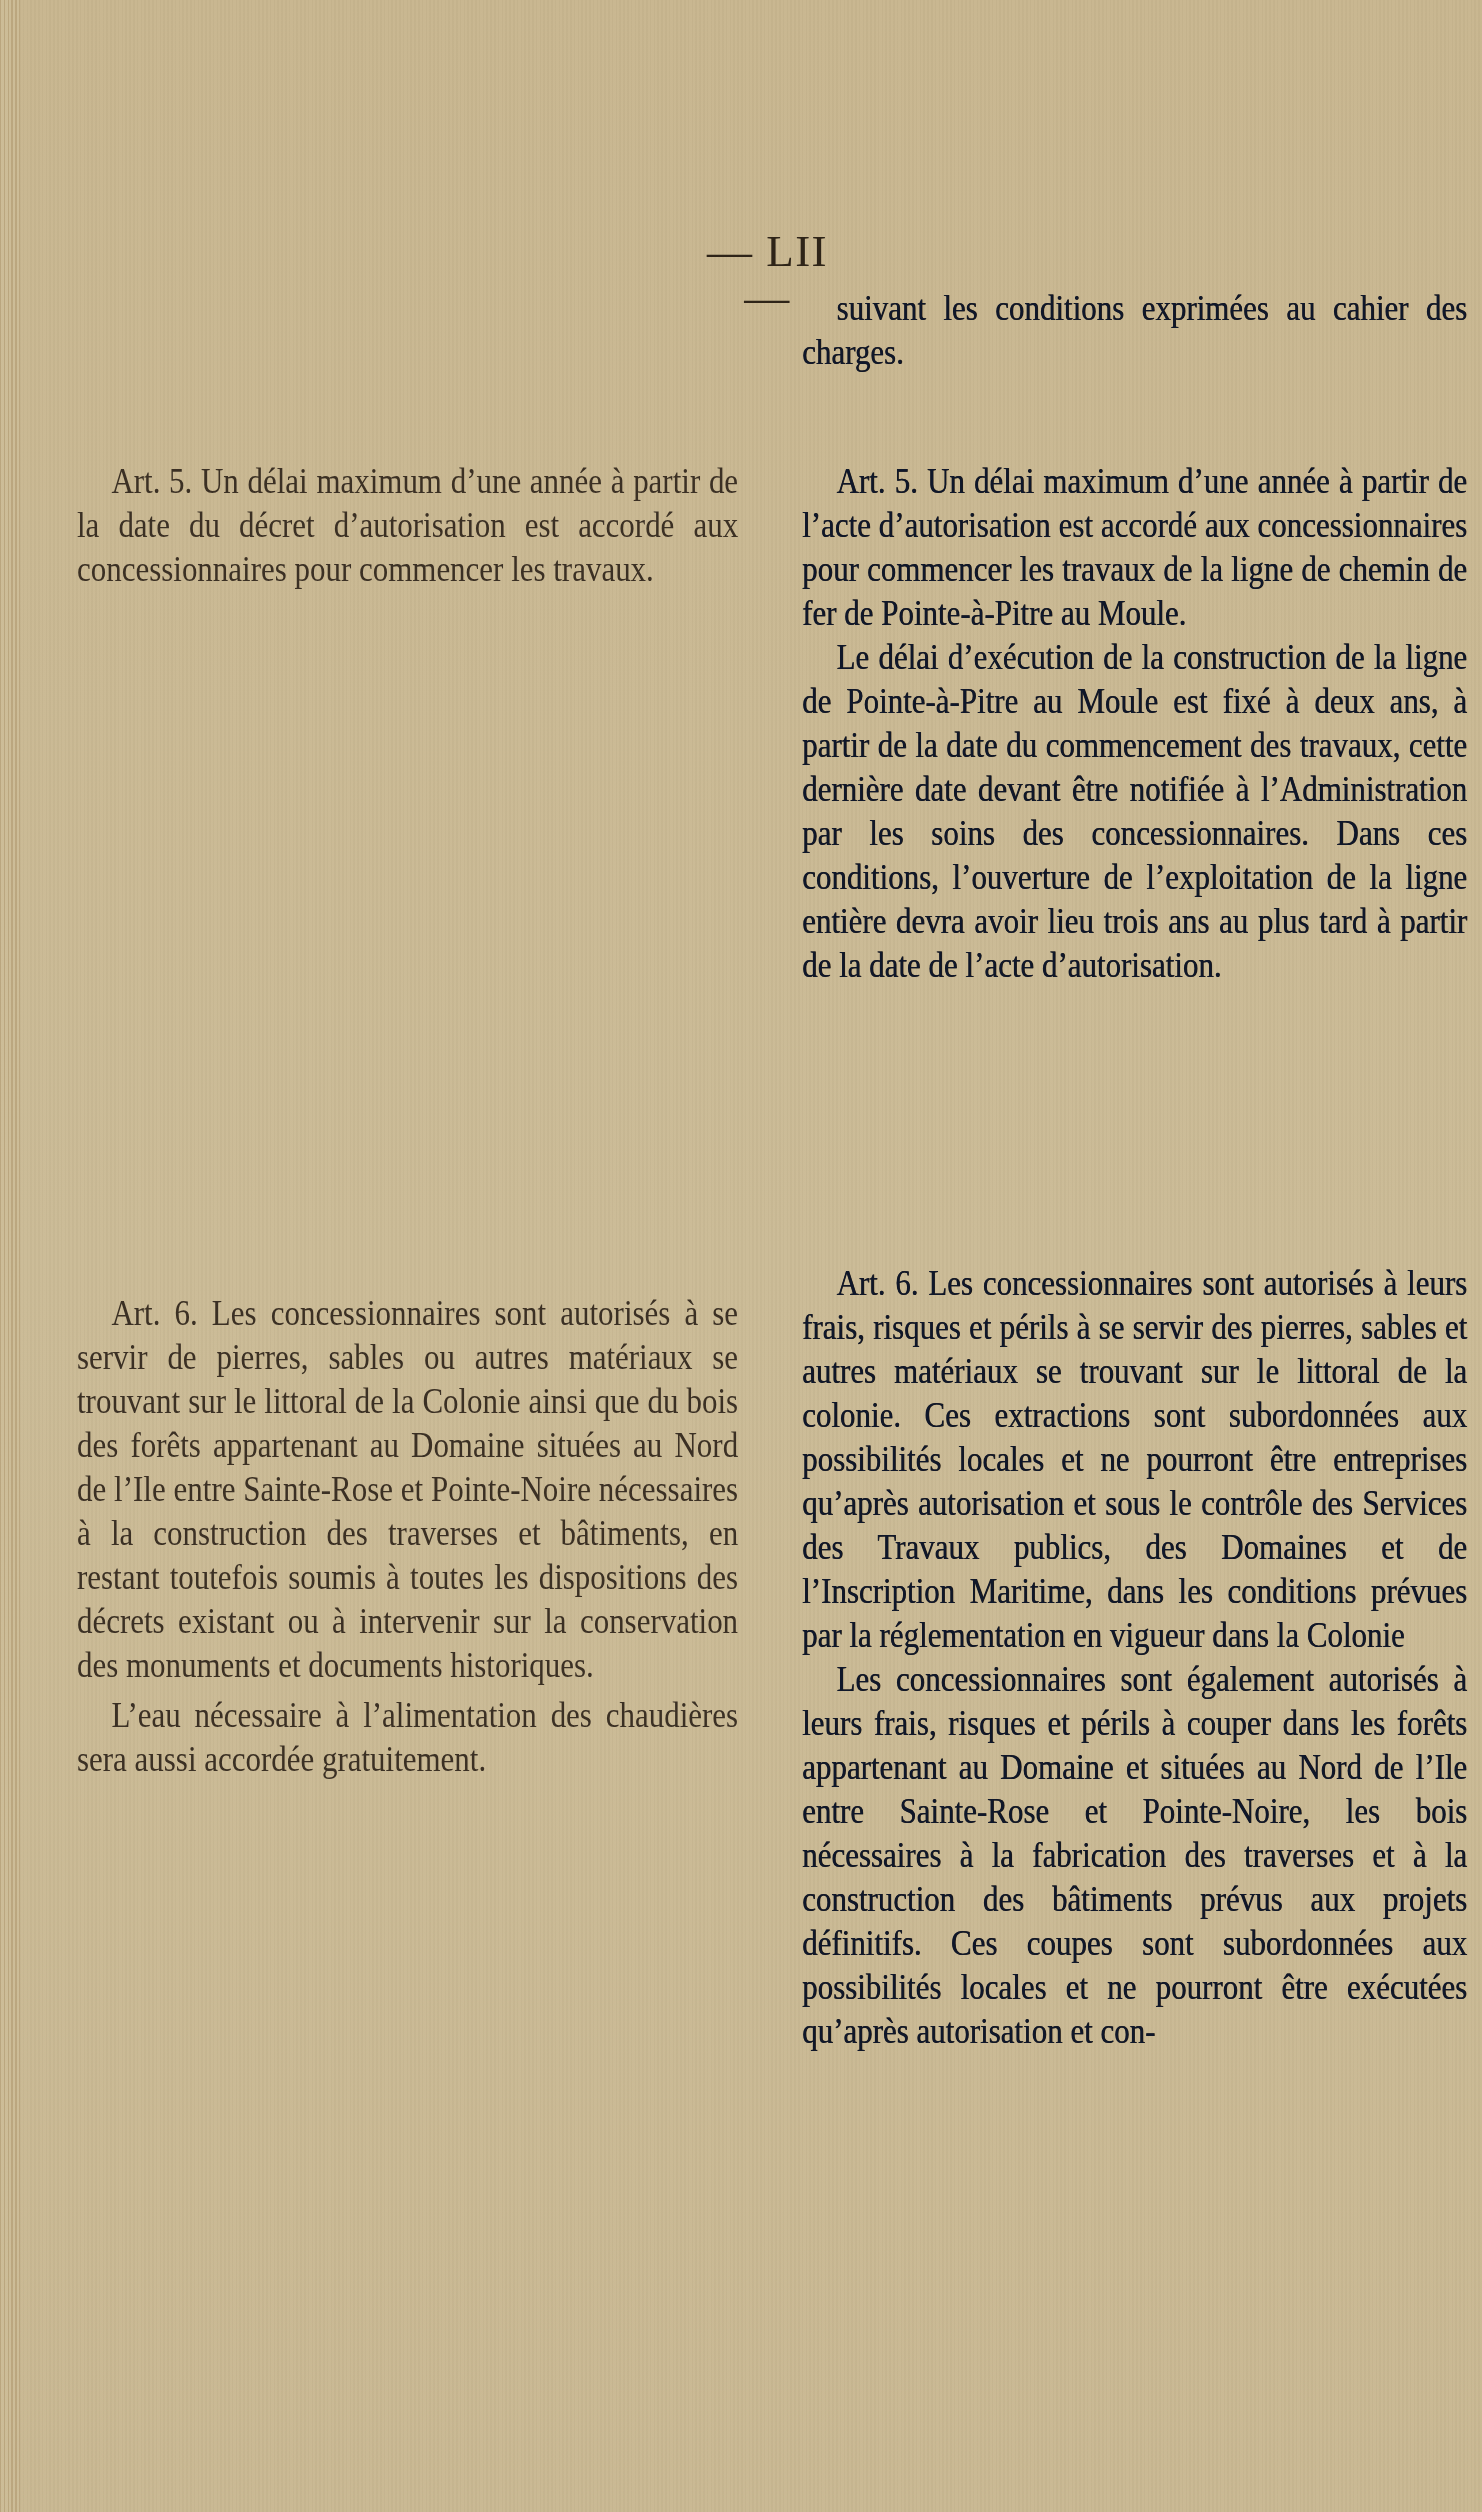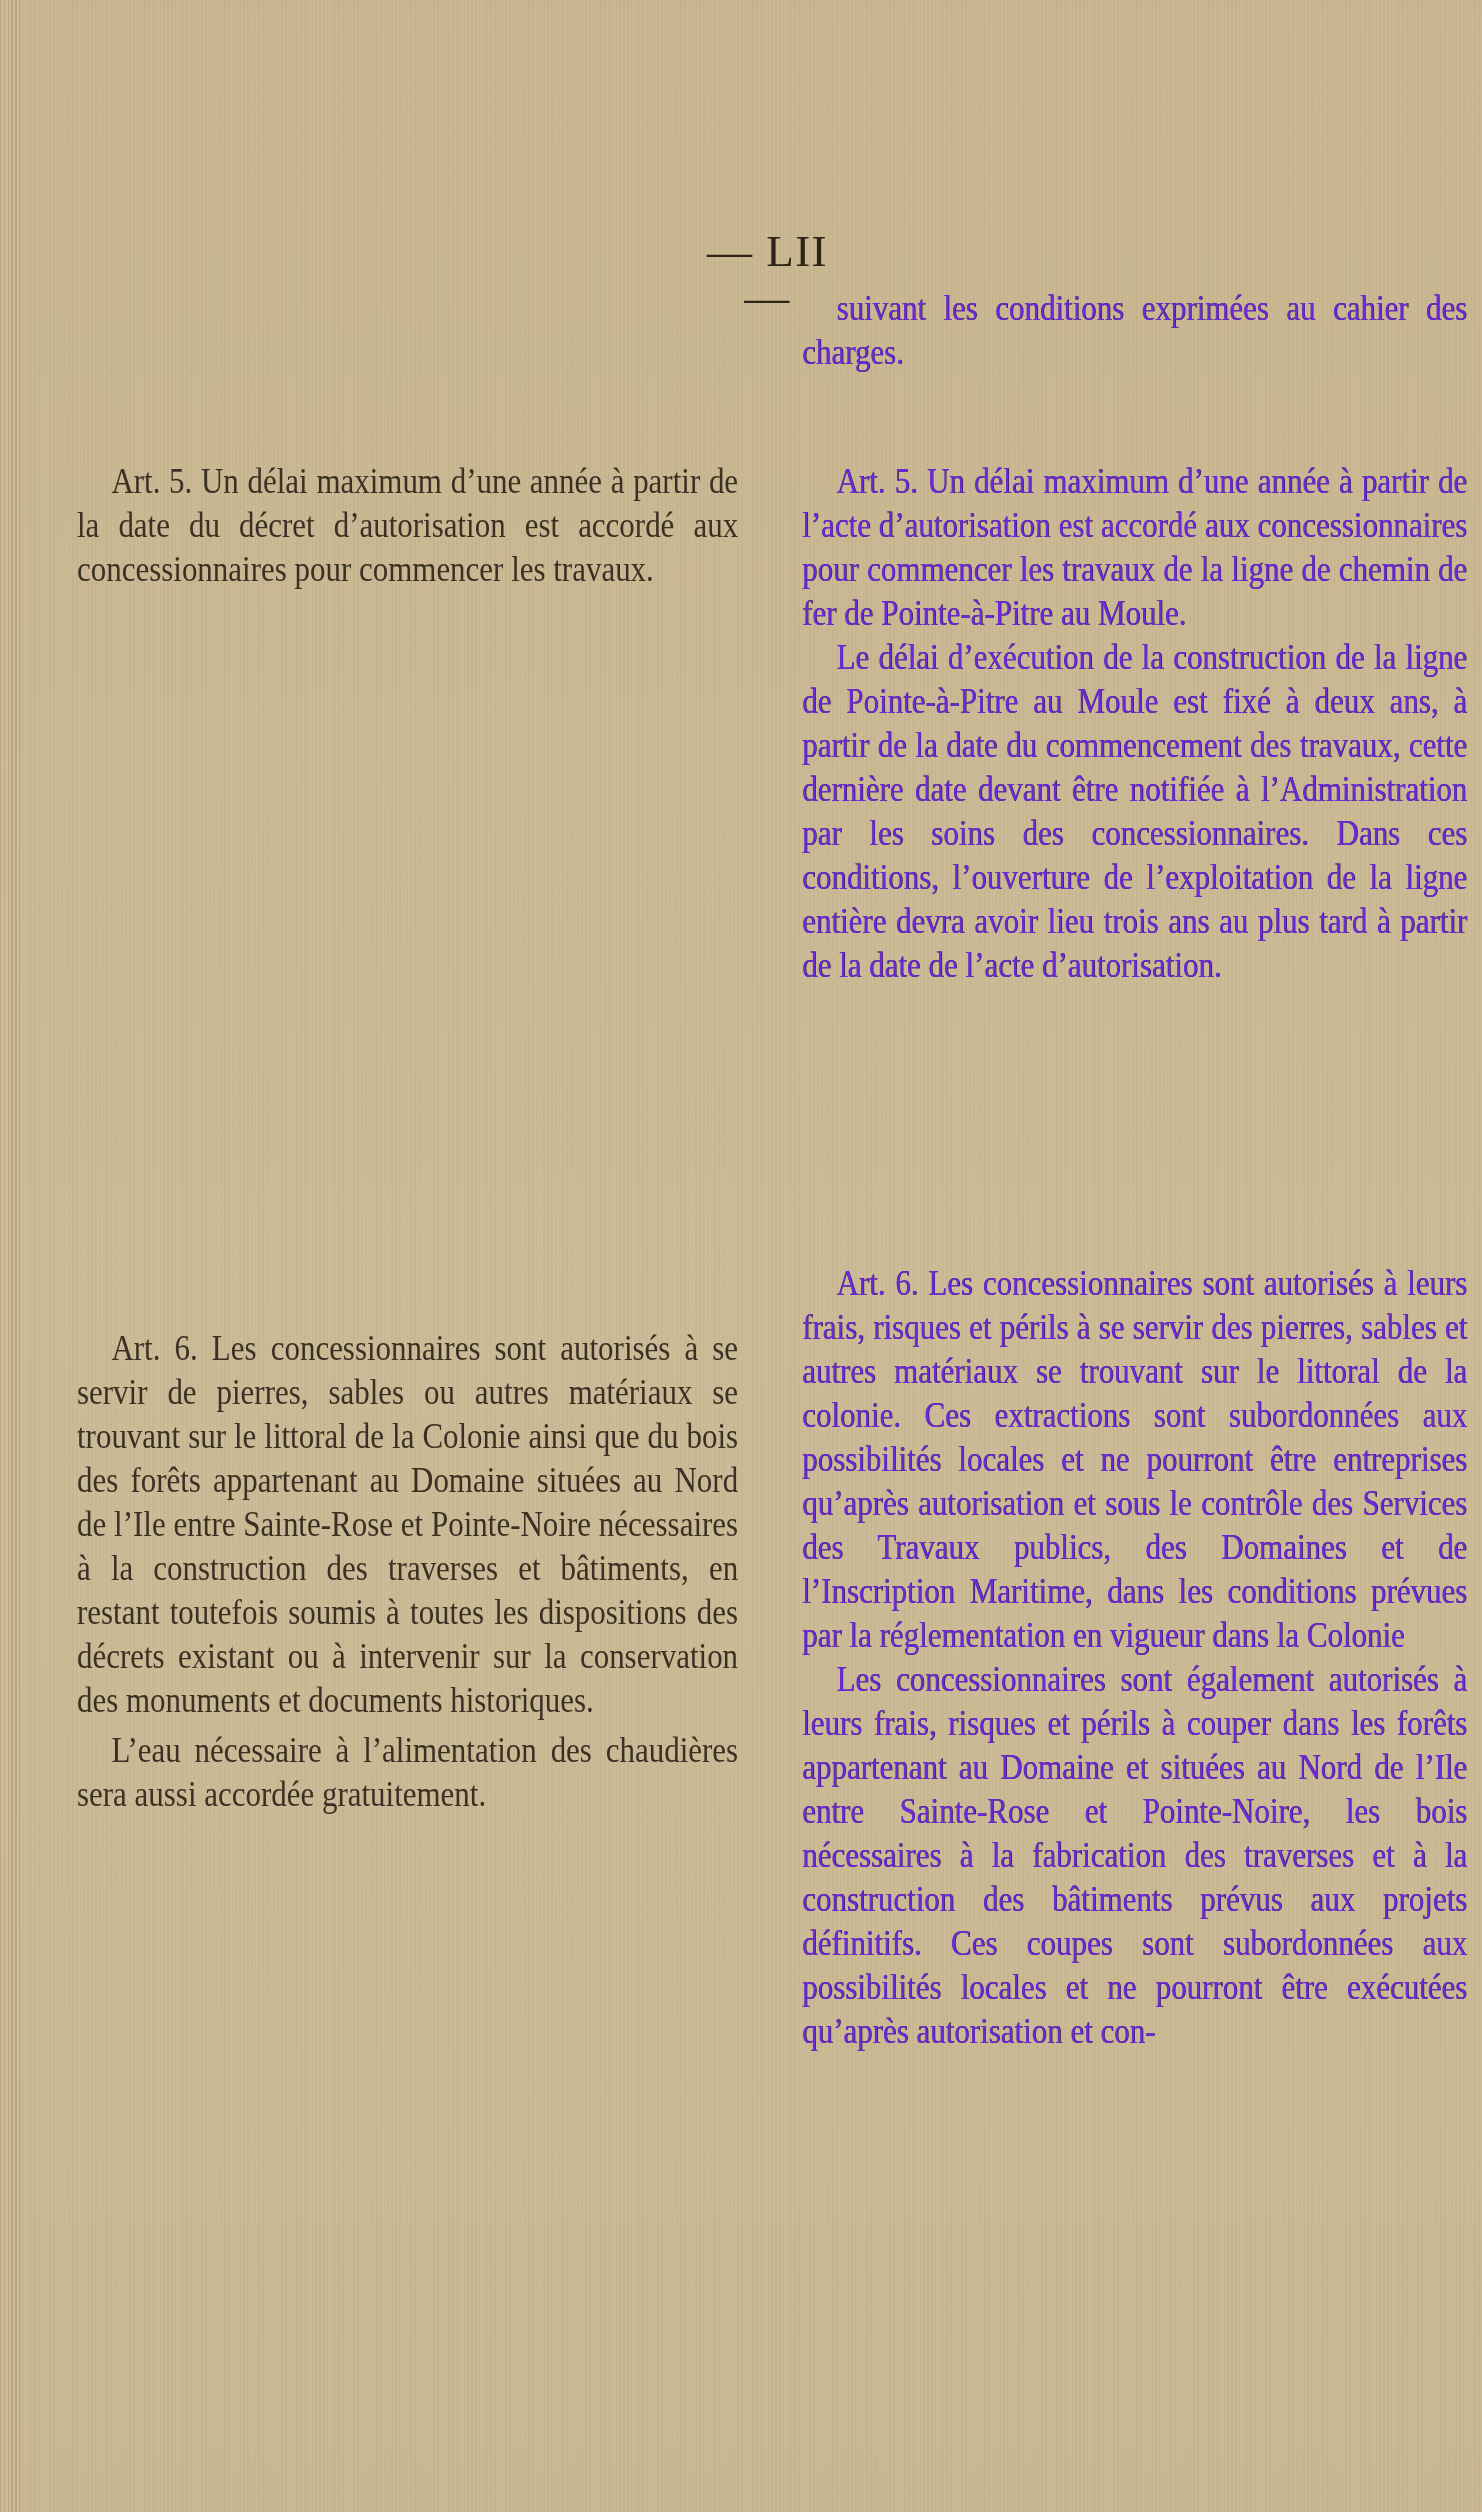"suivant les conditions exprimées au" .col-right { color: #6d28d9 -> #0f172a }
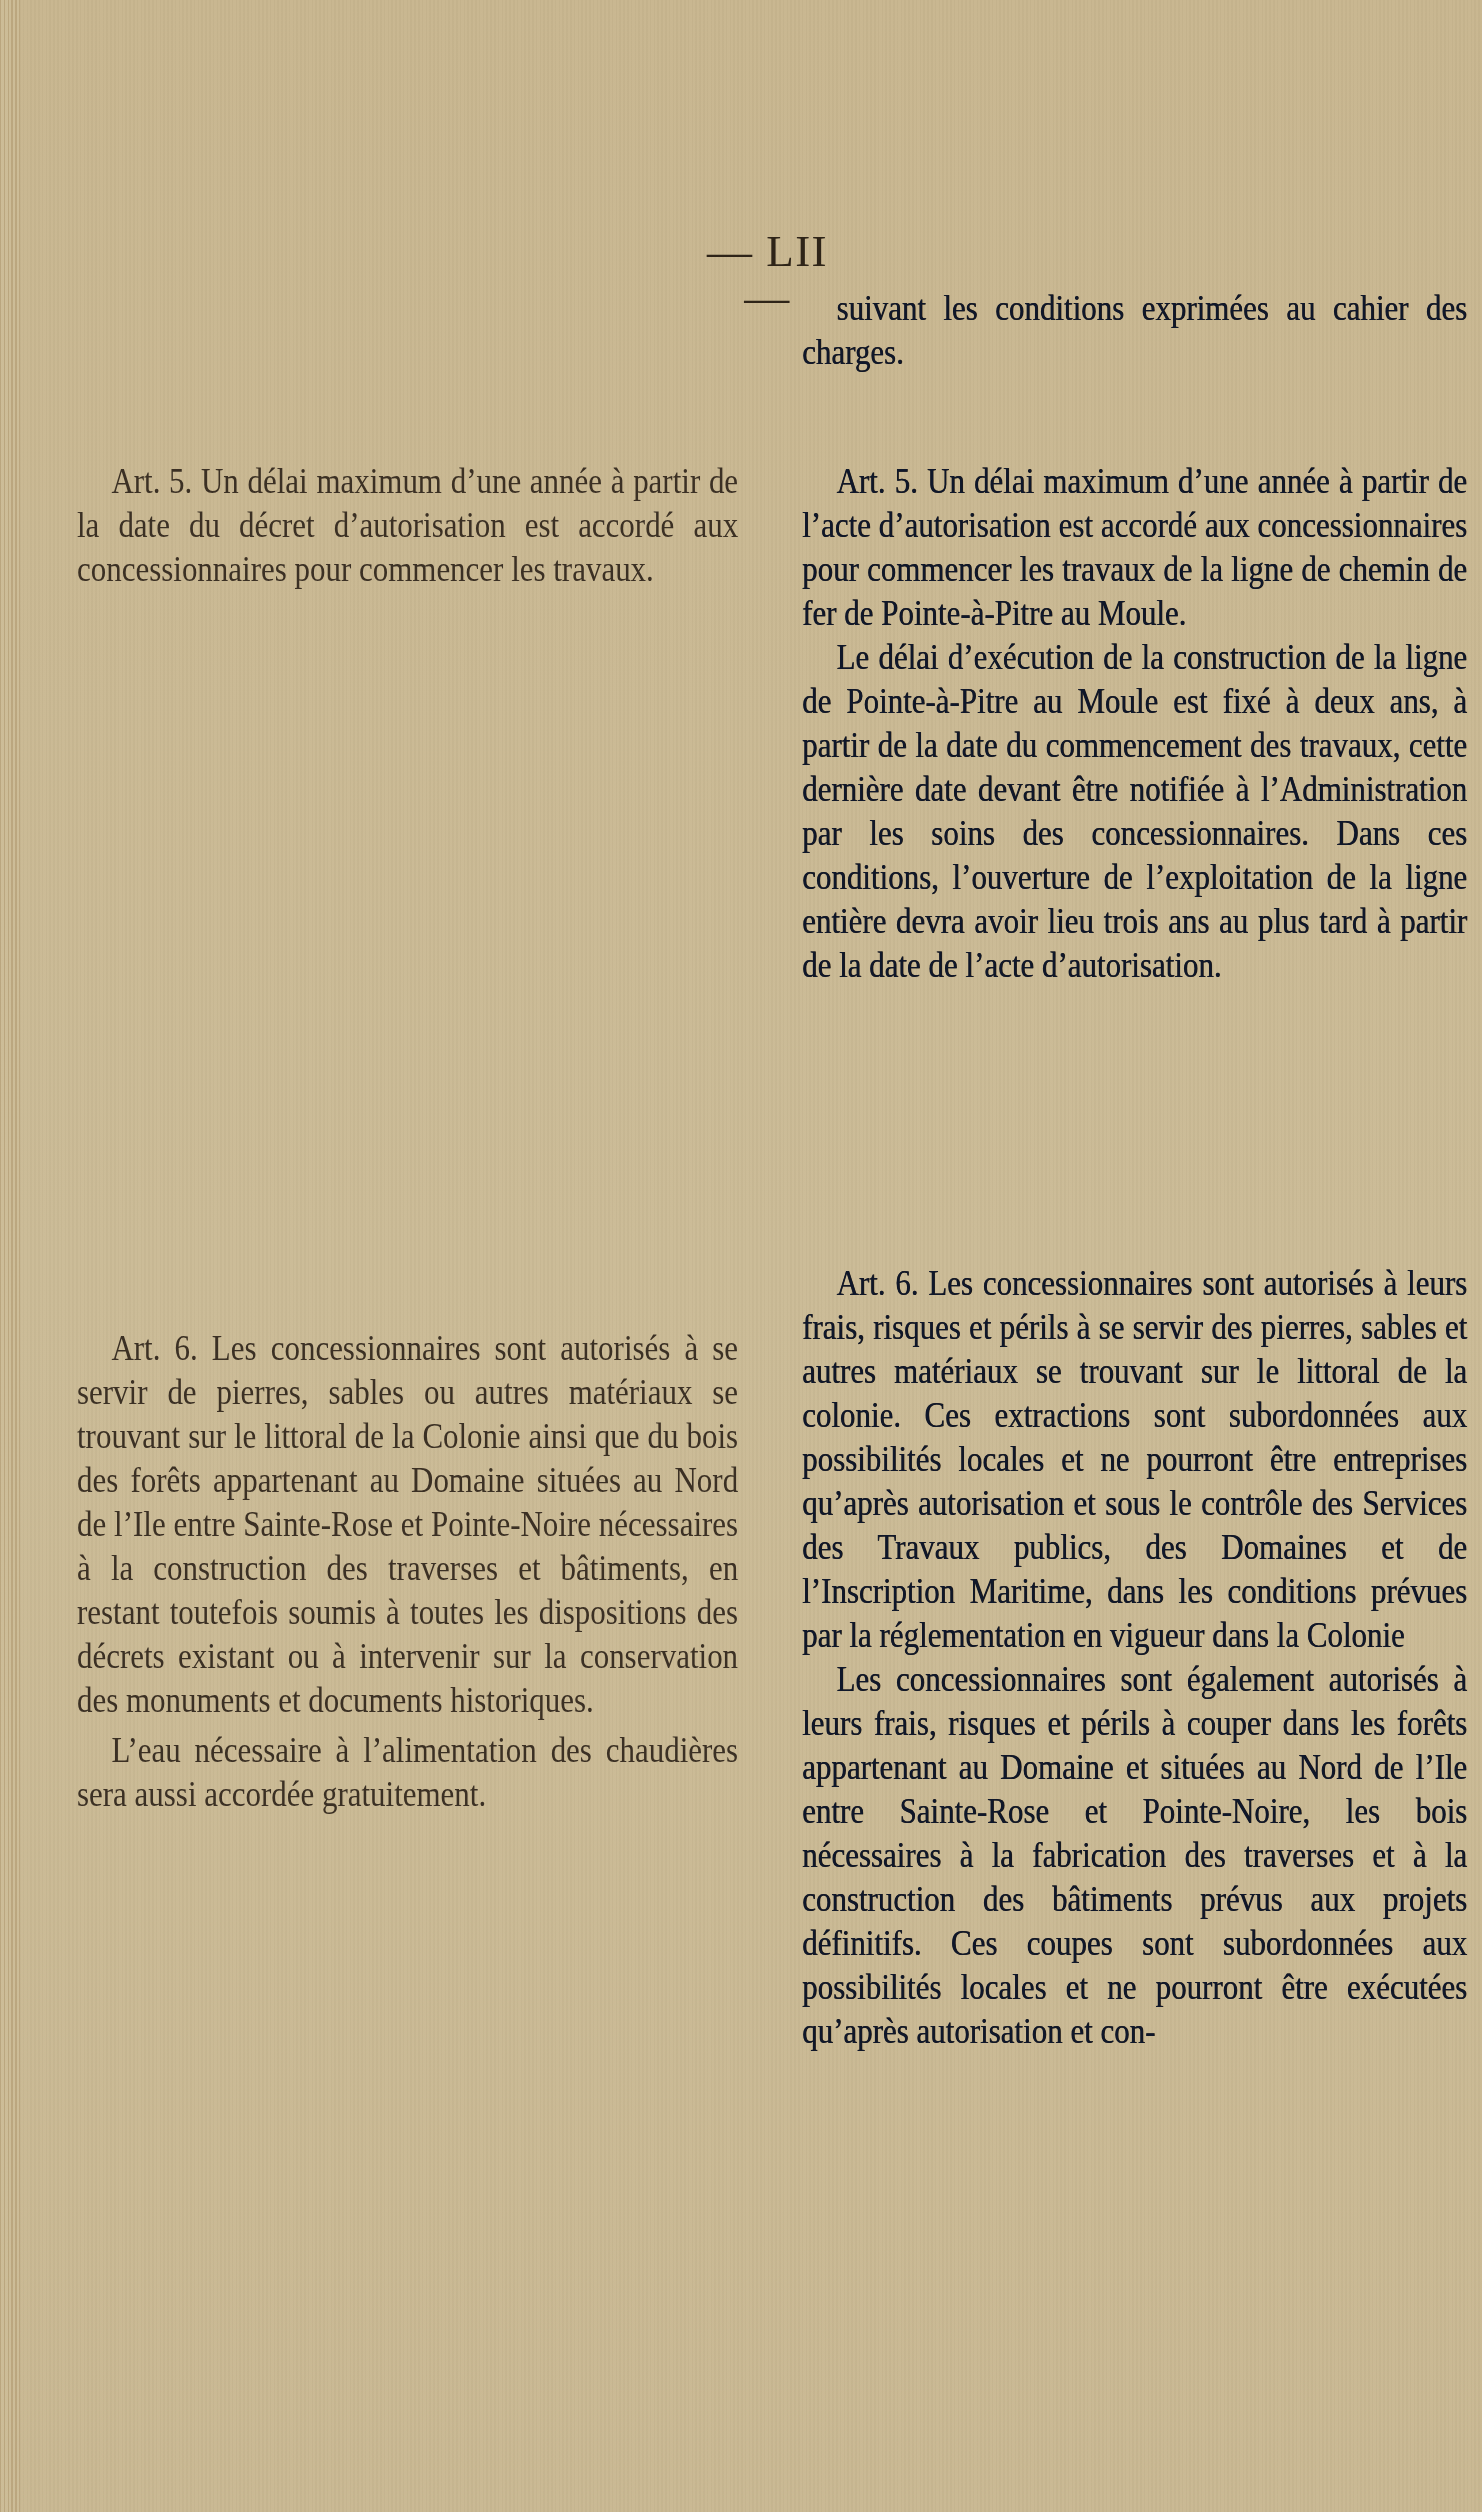"Art. 6. Les concessionnaires sont autorisés à se" div.block { top: 1326px -> 1291px }
